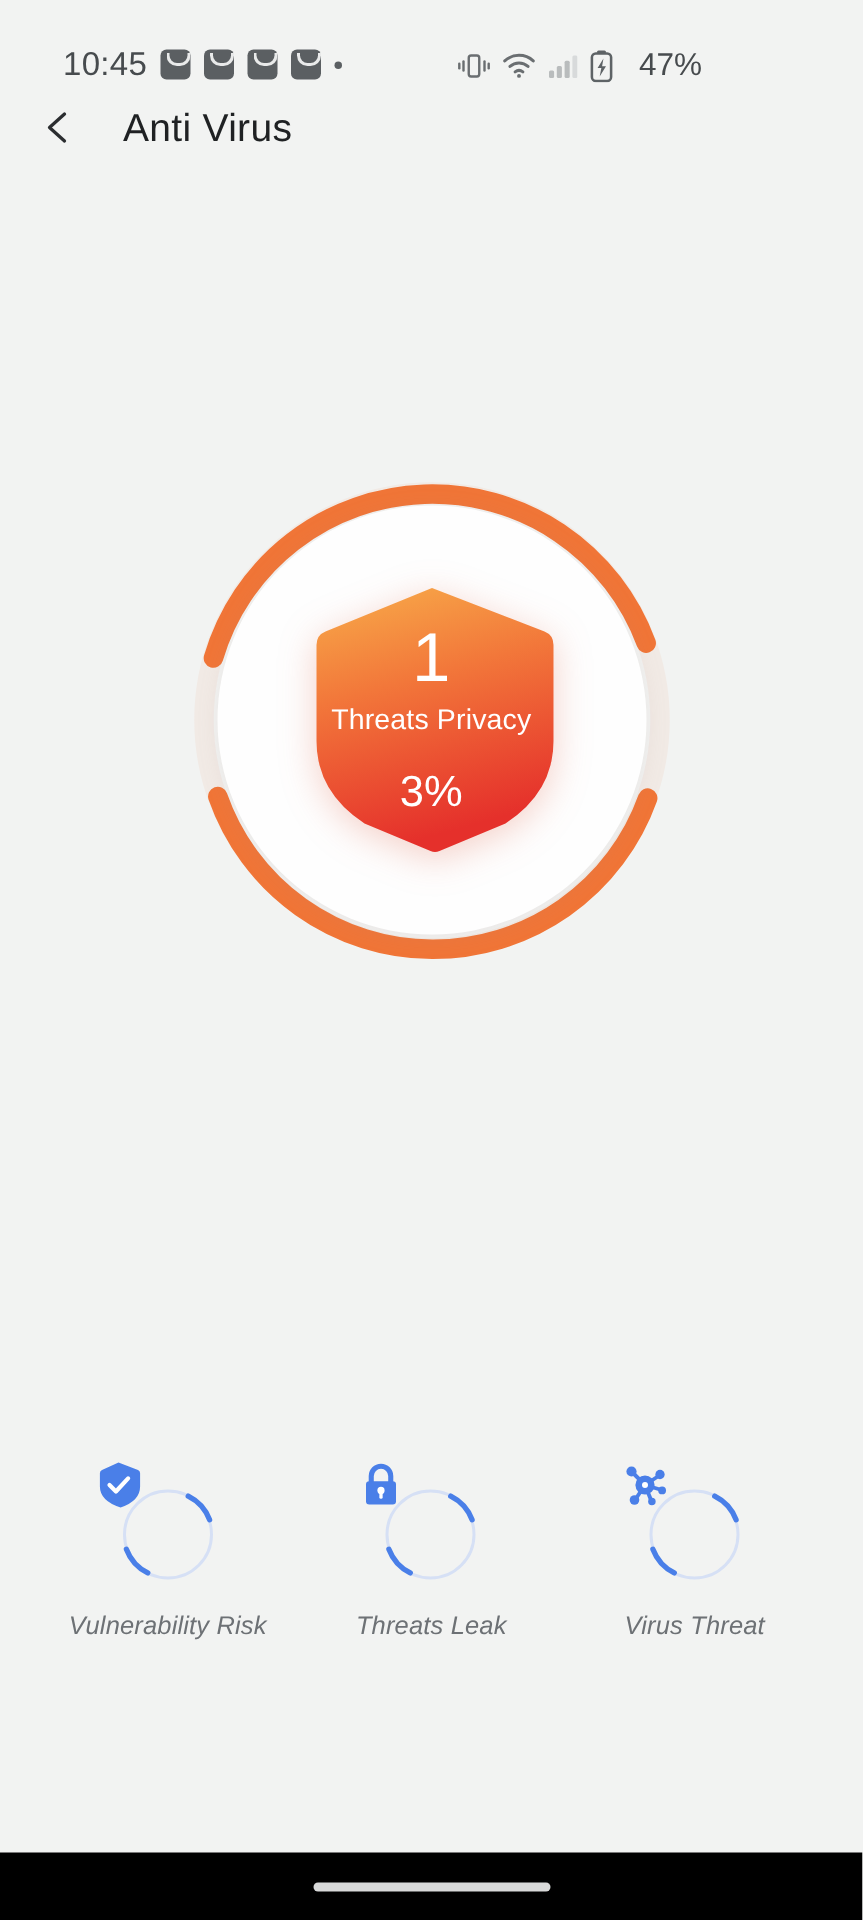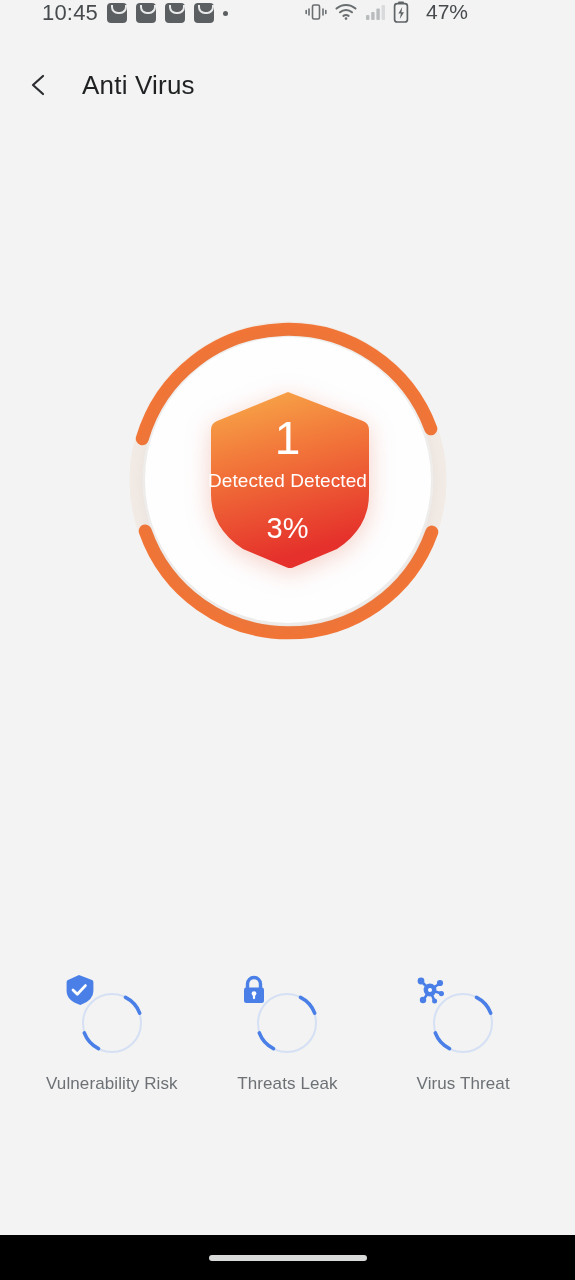"10:45" .statusbar { align-items: flex-start -> flex-end }
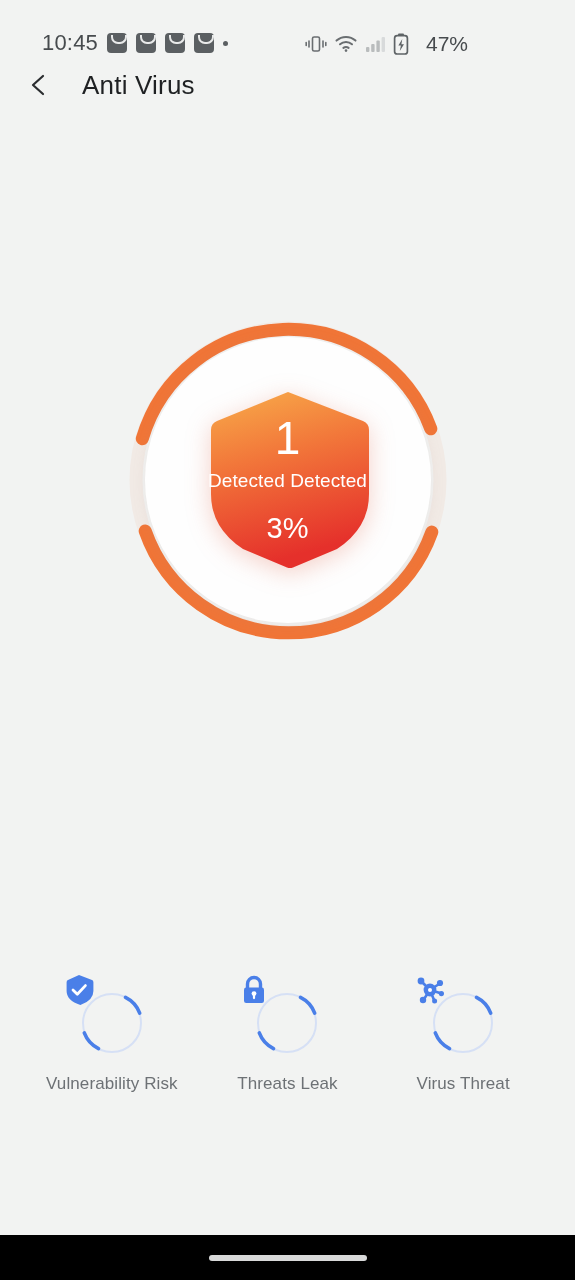"Detected Detected" div.threat-label { text: Detected Detected -> Threats Privacy }
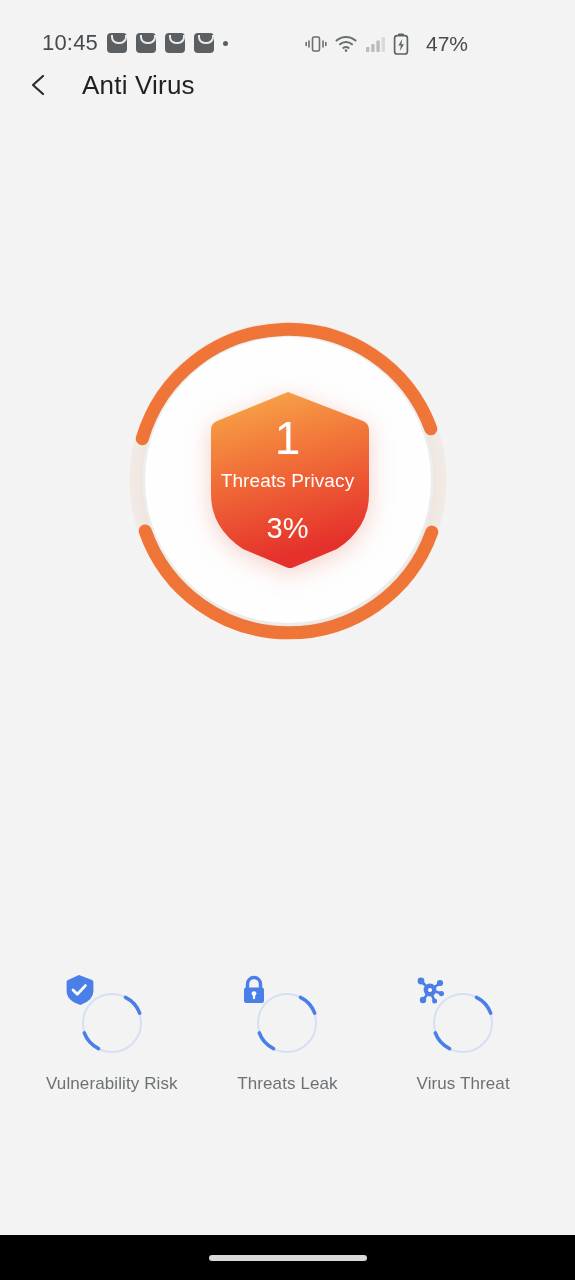"Vulnerability Risk" .cats { font-style: none -> italic }
